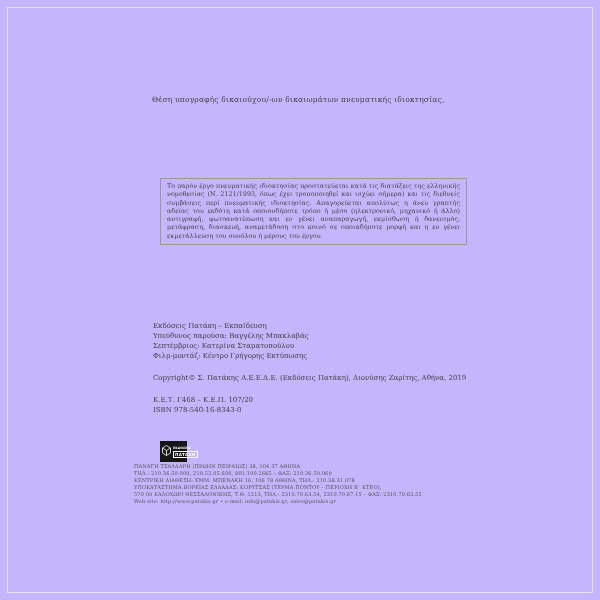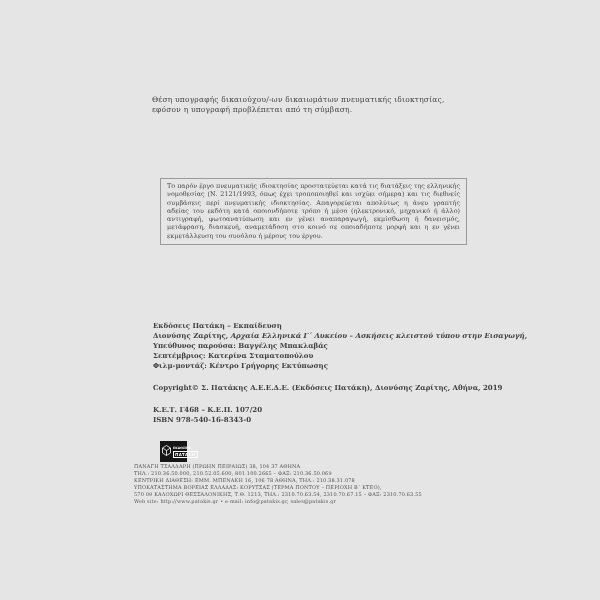"Θέση υπογραφής δικαιούχου/-ων" .sheet { background: #e5e5e5 -> #c4b5fd }
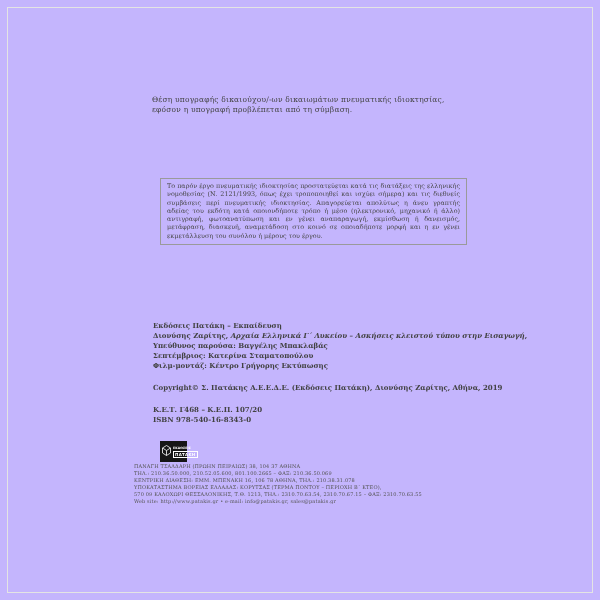"εφόσον η υπογραφή προβλέπεται από" div { html: <div>εφόσον η υπογραφή προβλέπεται από τη σύμβαση.</div> -> none }
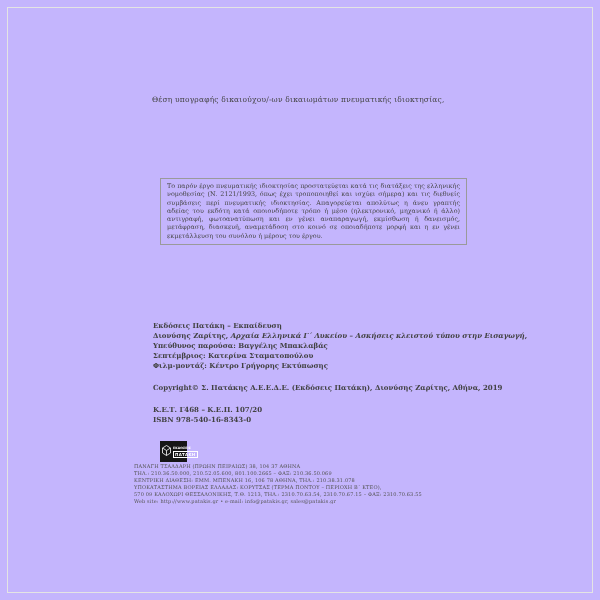"Εκδόσεις Πατάκη – Εκπαίδευση" .credits .cl { font-weight: bold -> none }
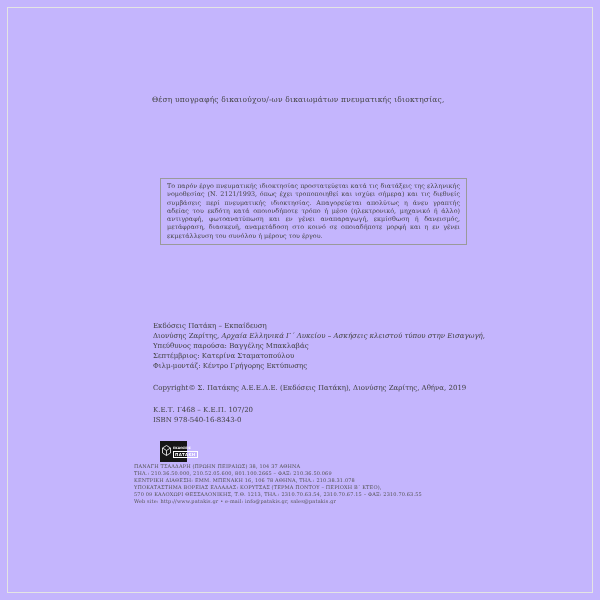"Διονύσης Ζαρίτης, Αρχαία Ελληνικά Γ΄" div.cl { html: <div><span>Διονύσης Ζαρίτης, </span><span>Αρχαία Ελληνικά Γ΄ Λυκείου – Ασκήσεις κλειστού τύπου στην Εισαγωγή</span><span>,</span></div> -> none }
